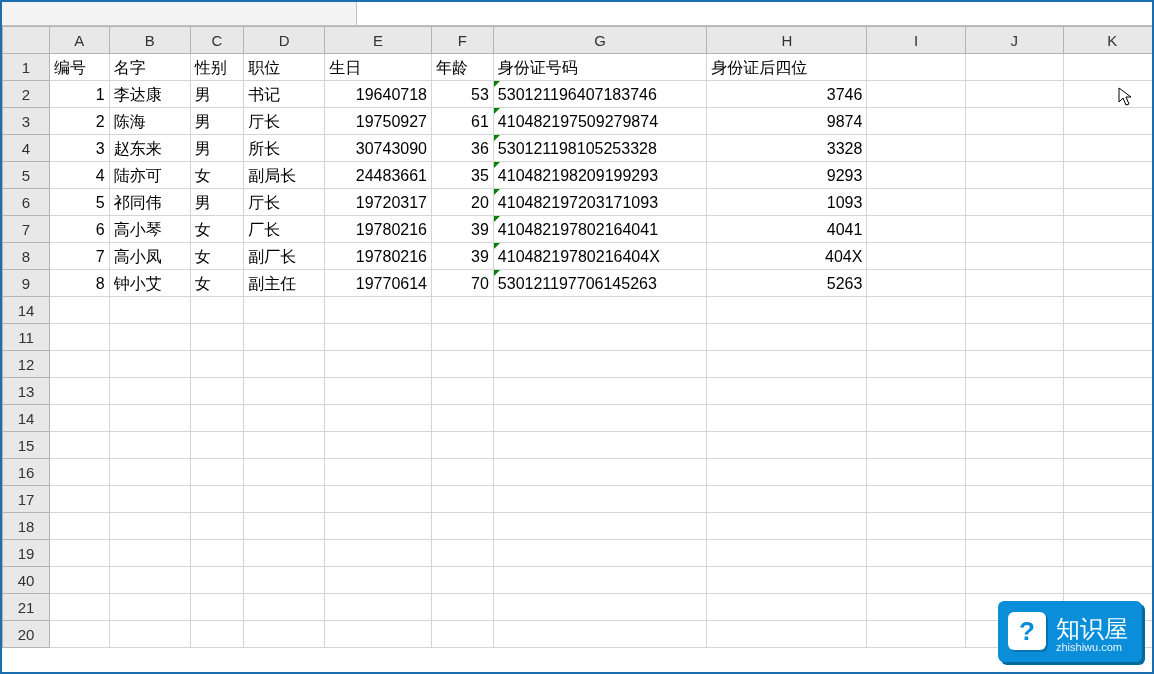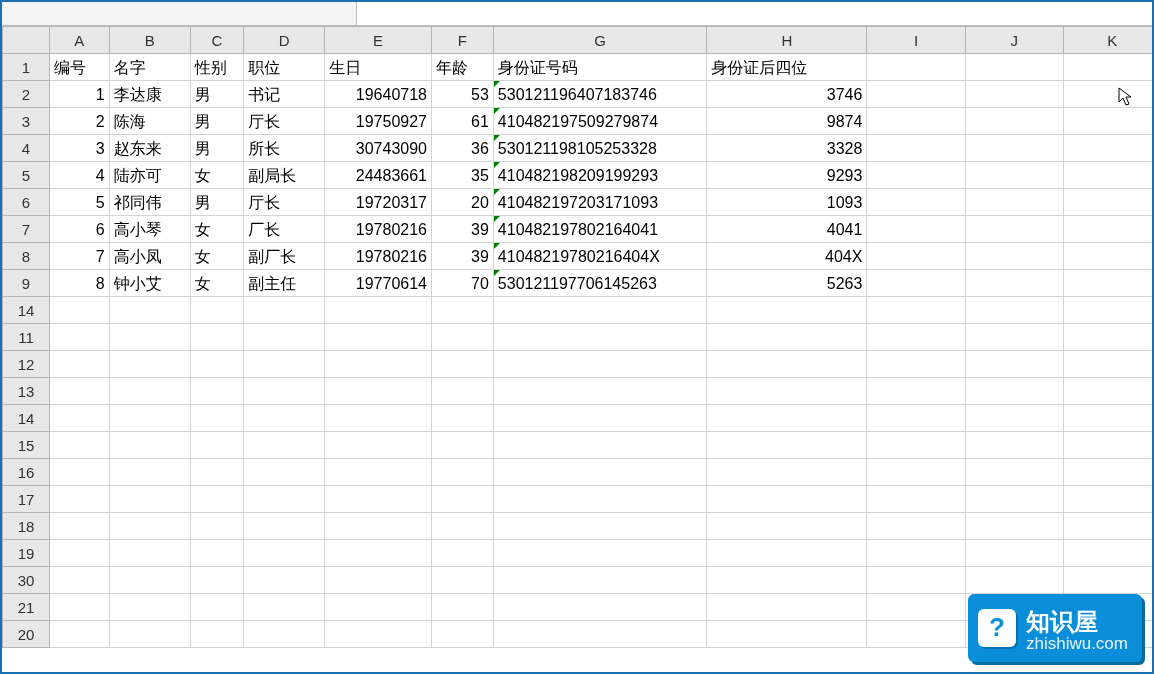"30" th.row-head { text: 30 -> 40 }
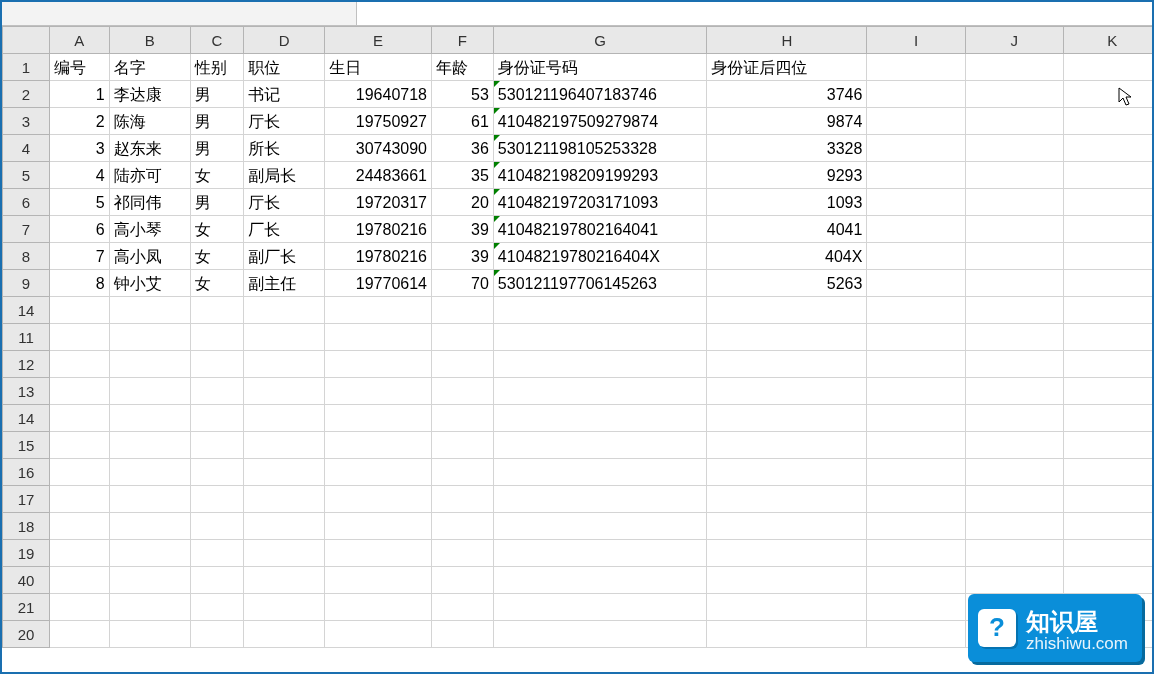"知识屋" .wm-text-main { font-weight: bold -> normal }
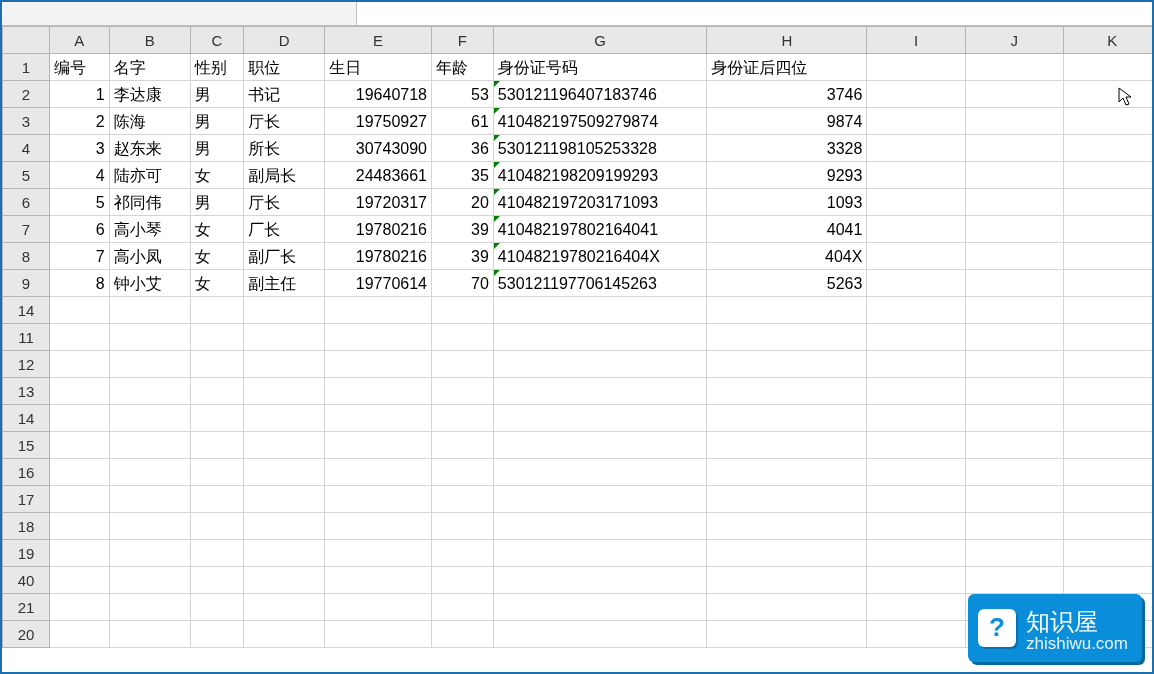"zhishiwu.com" .wm-text-sub { font-size: 17px -> 11px }
